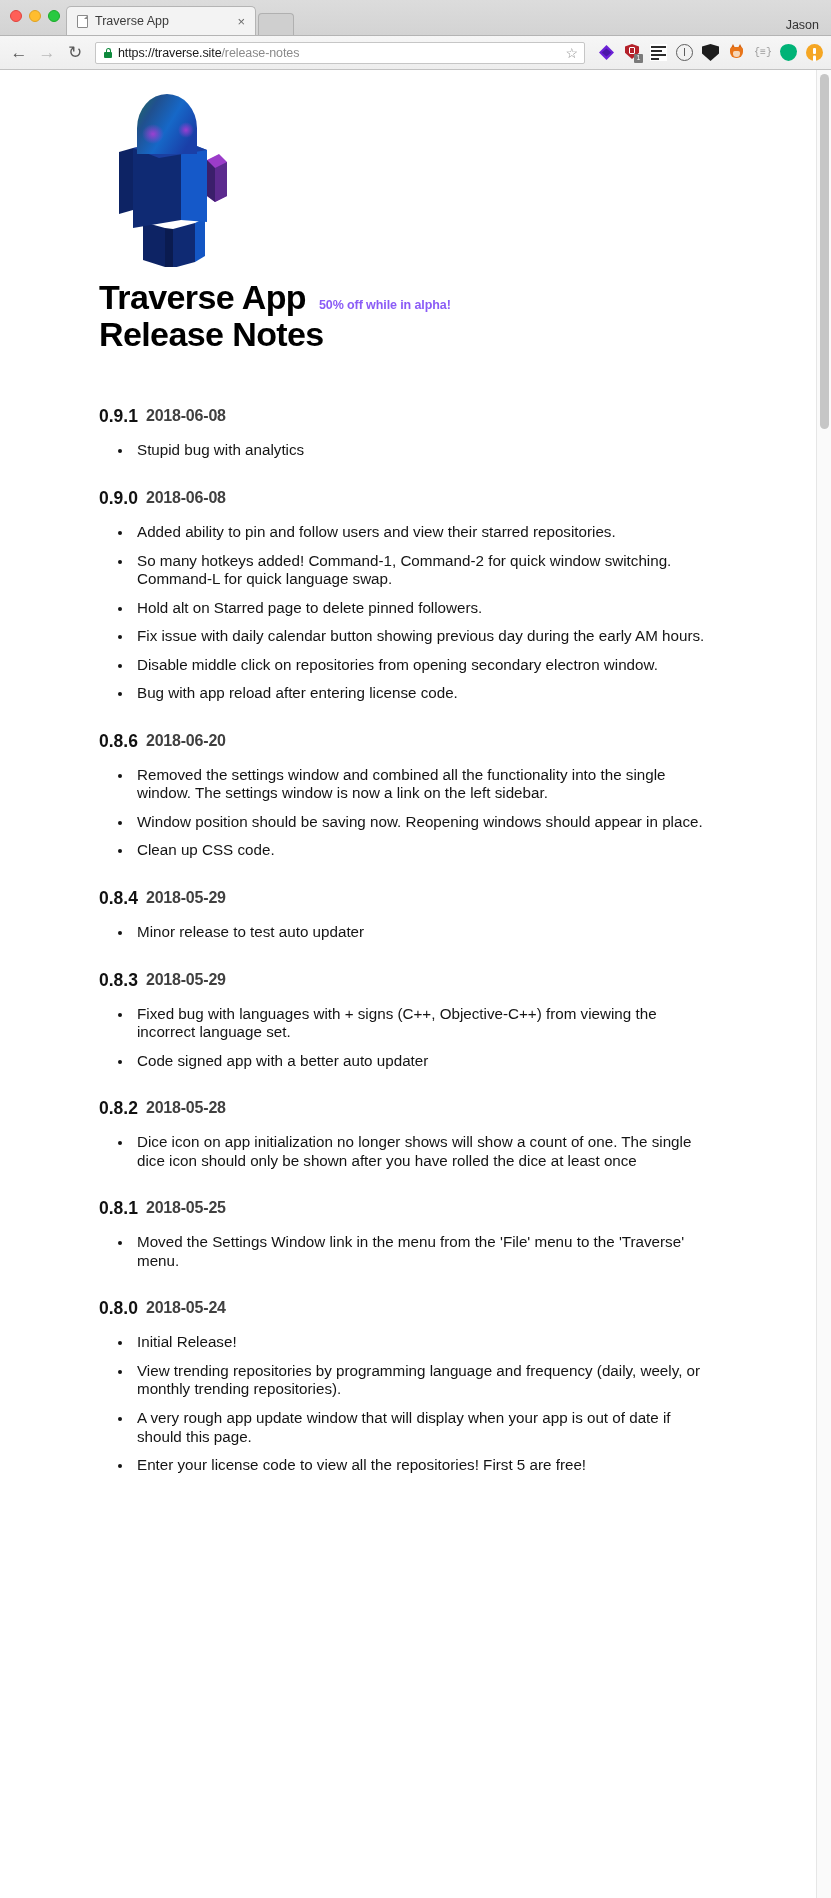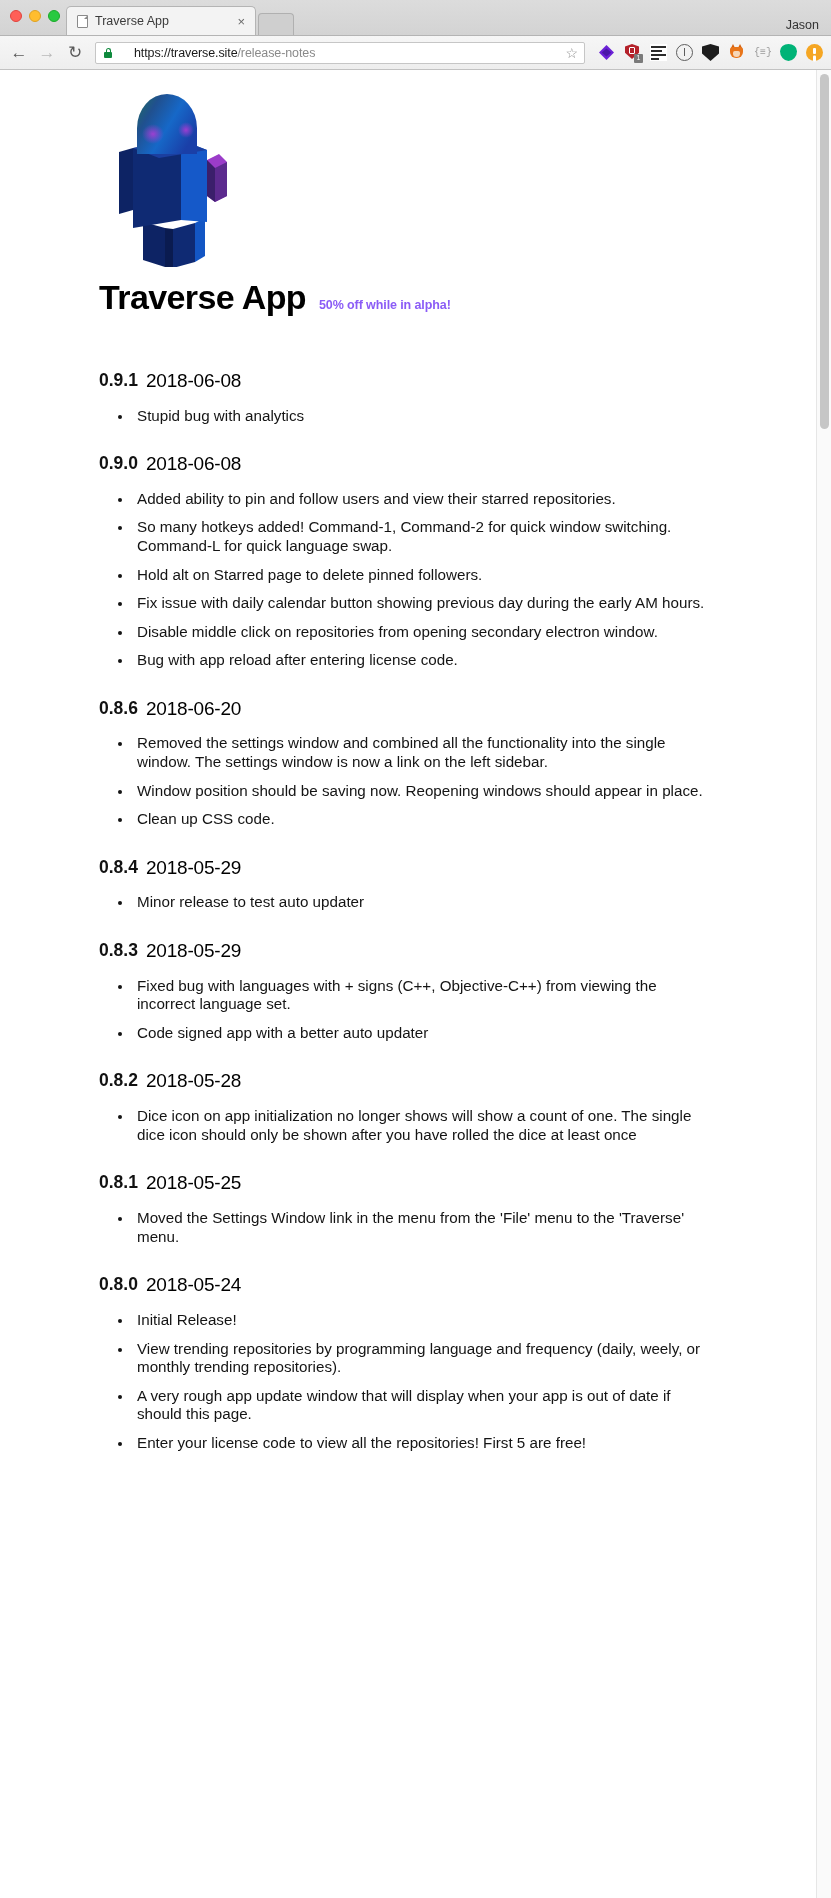"https://traverse.site/release-notes" .omnibox { gap: 22px -> 6px }
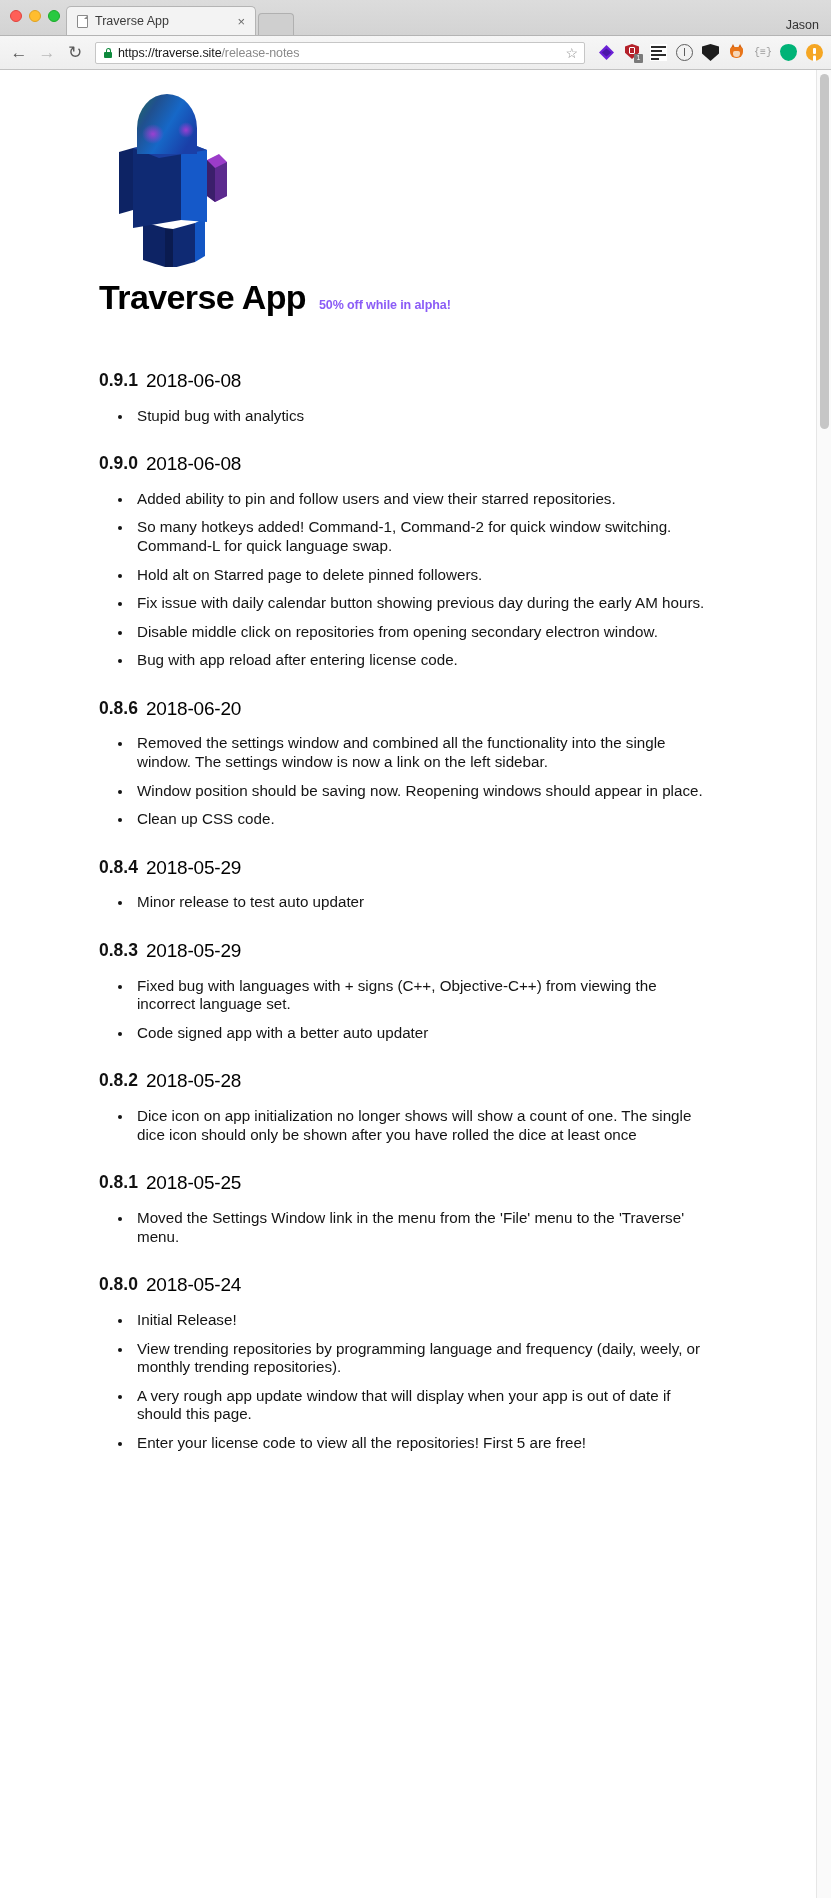"Release Notes" span.line2 { html: none -> <span>Release Notes</span> }
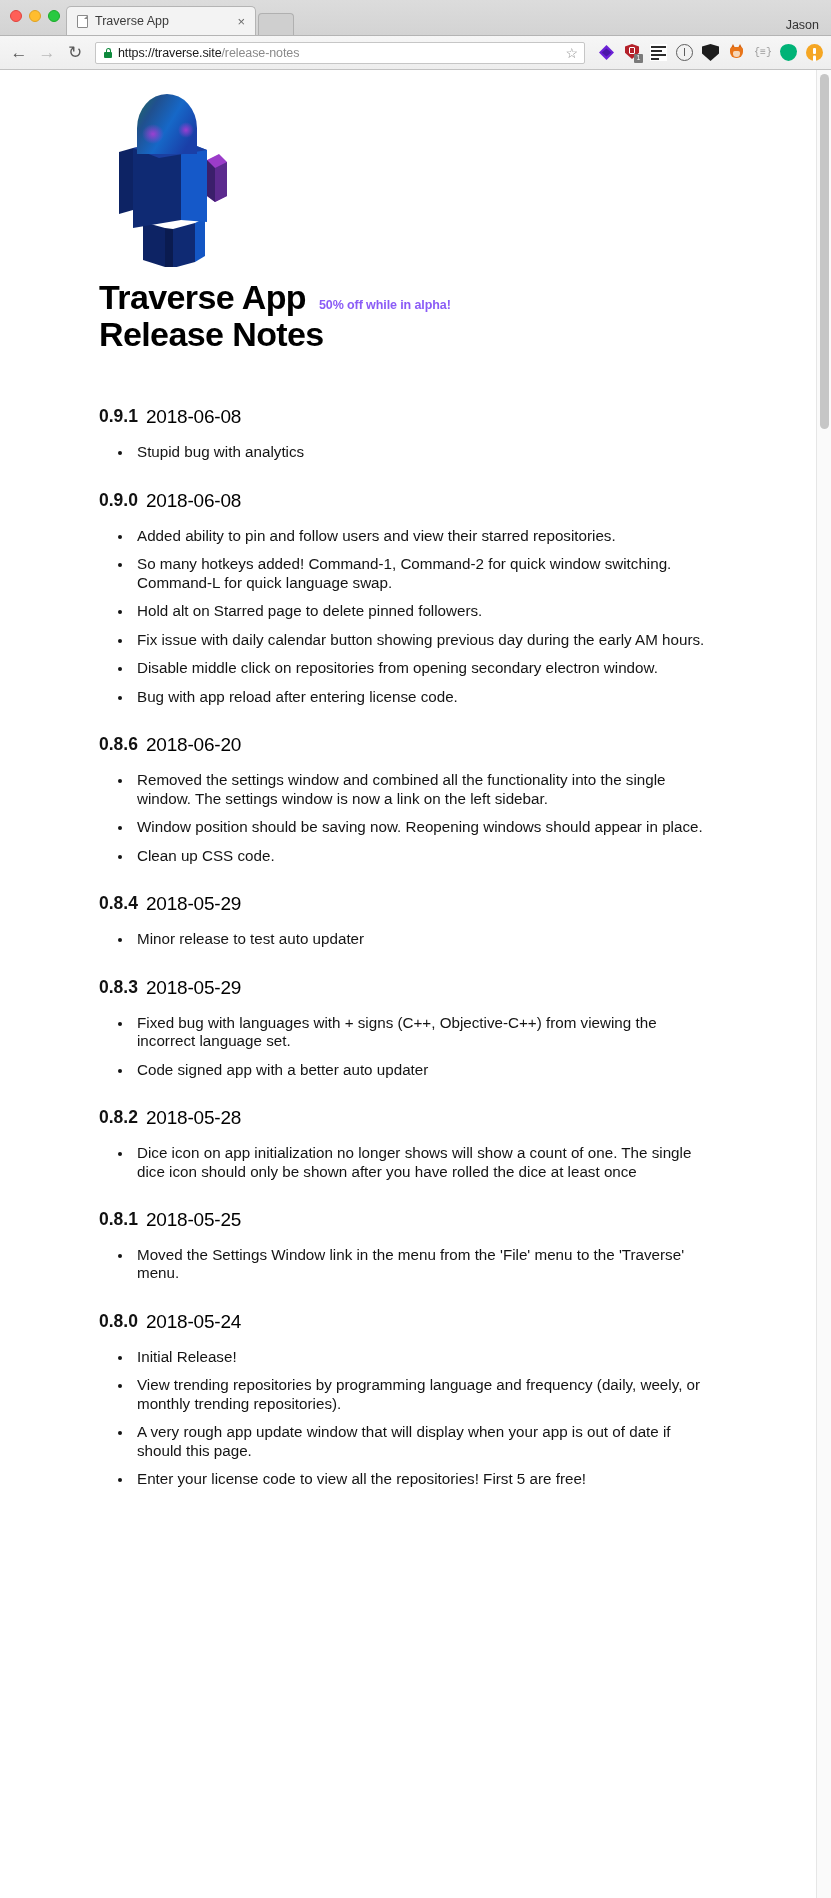"2018-06-08" .verdate { color: #000000 -> #404040; font-size: 19px -> 16px; font-weight: normal -> bold }
